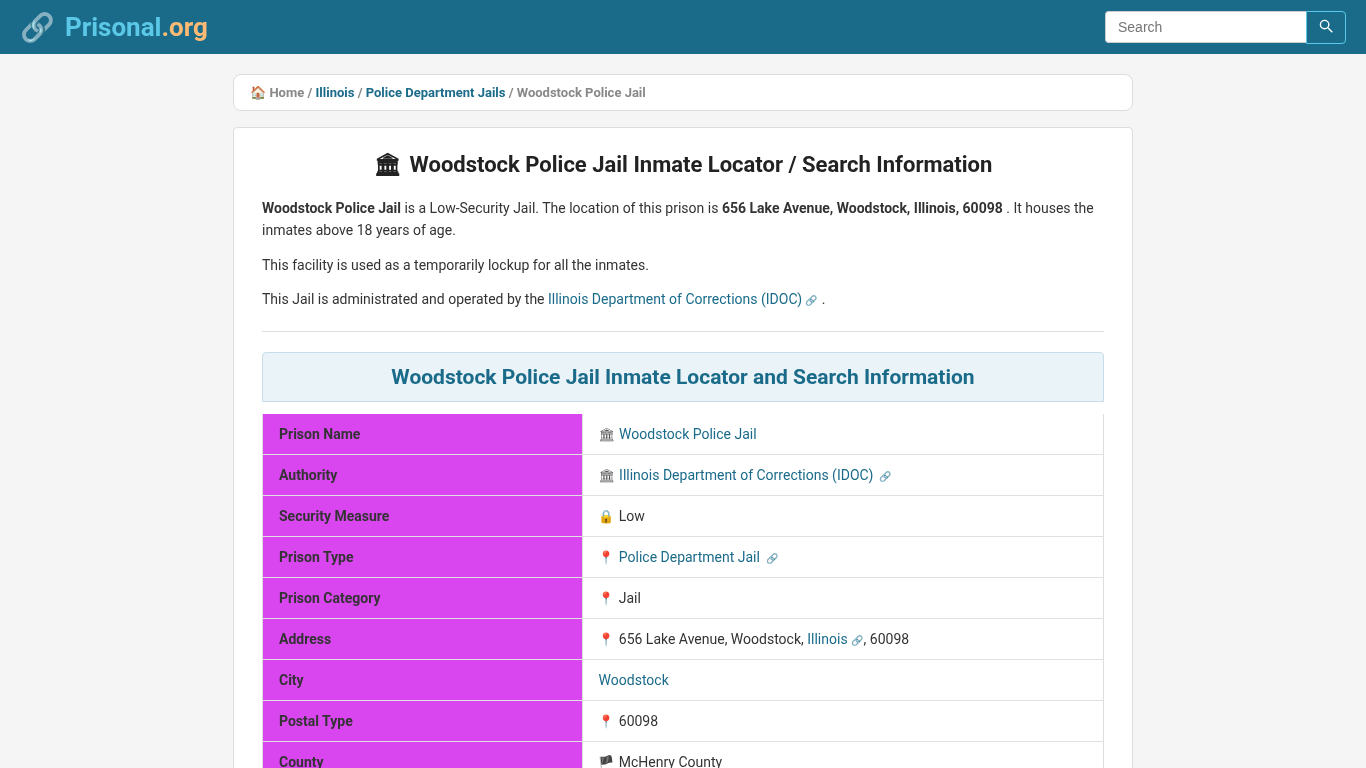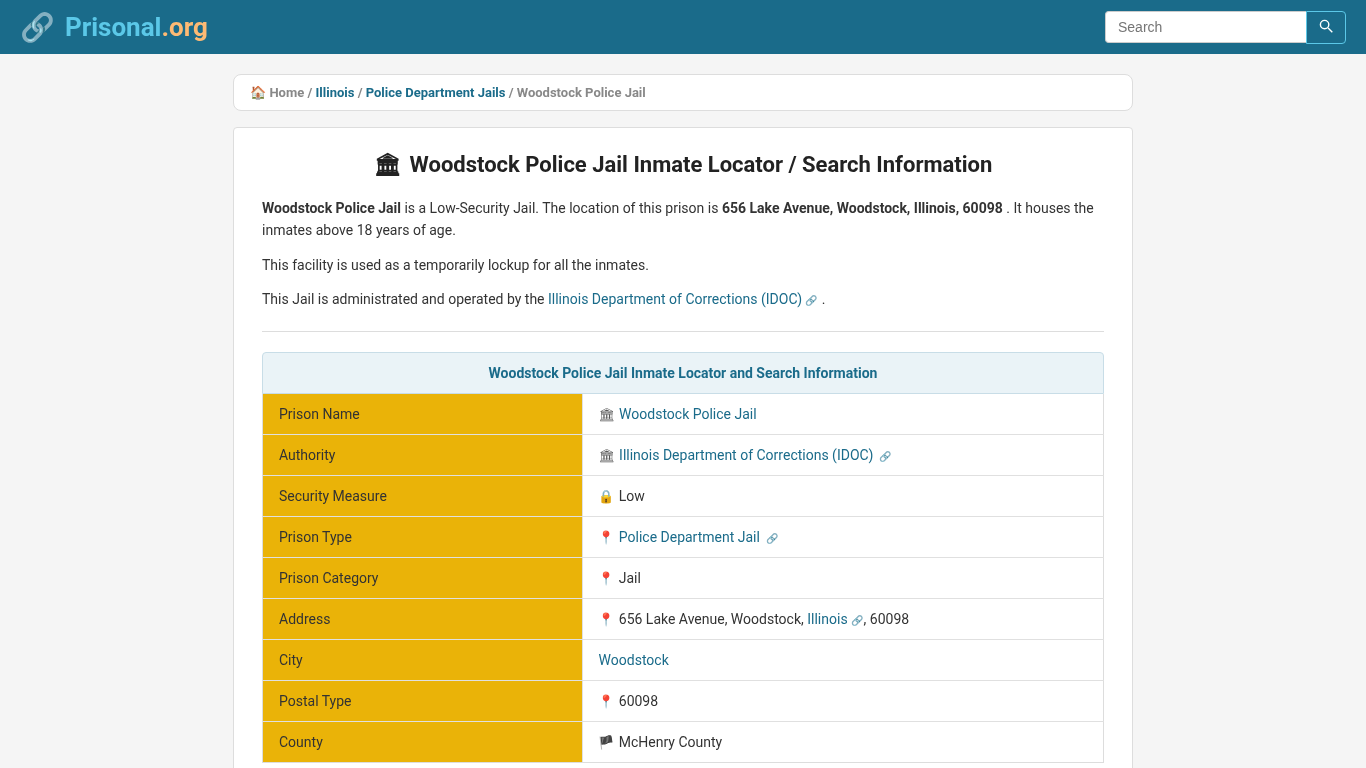"Woodstock Police Jail Inmate Locator and" .table-section-title { font-size: 14px -> 21px; margin-bottom: 0 -> 12px }
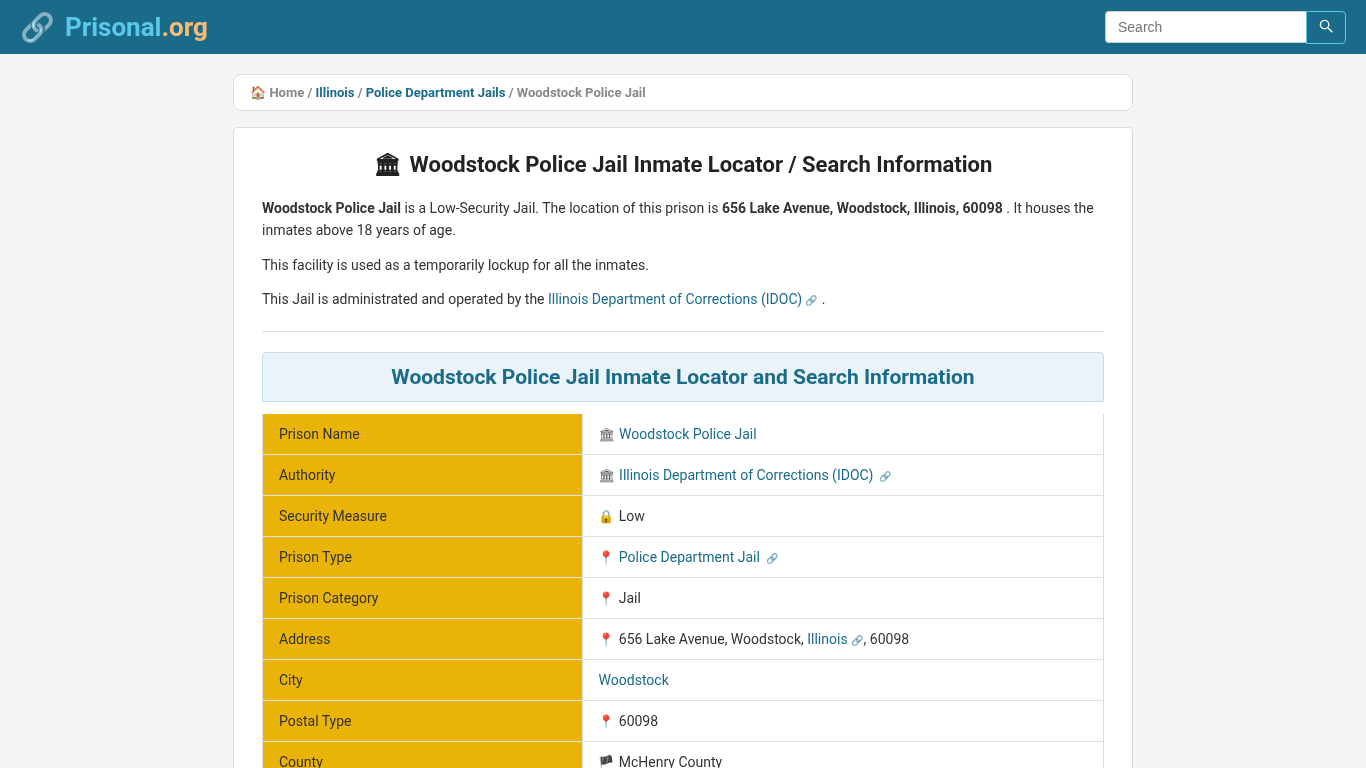"Prison Name" .info-table td:first-child { background: #eab308 -> #d946ef; font-weight: normal -> bold }
